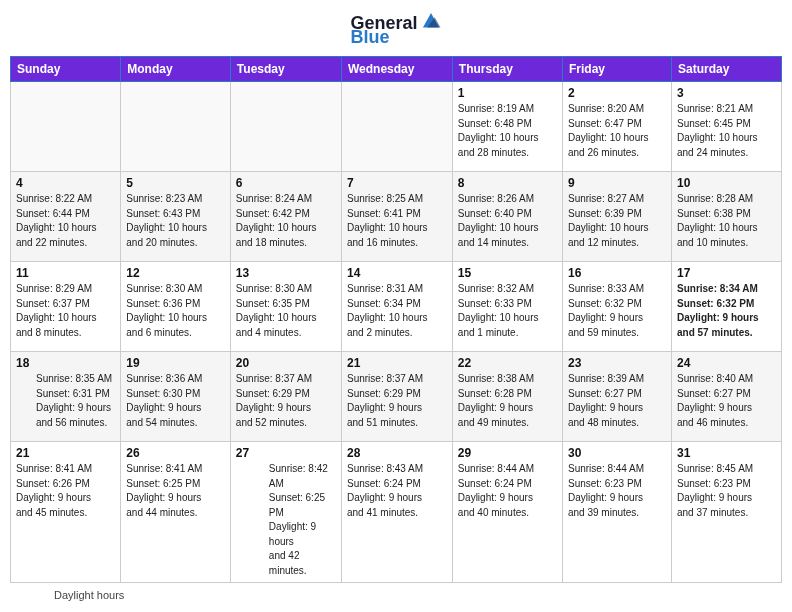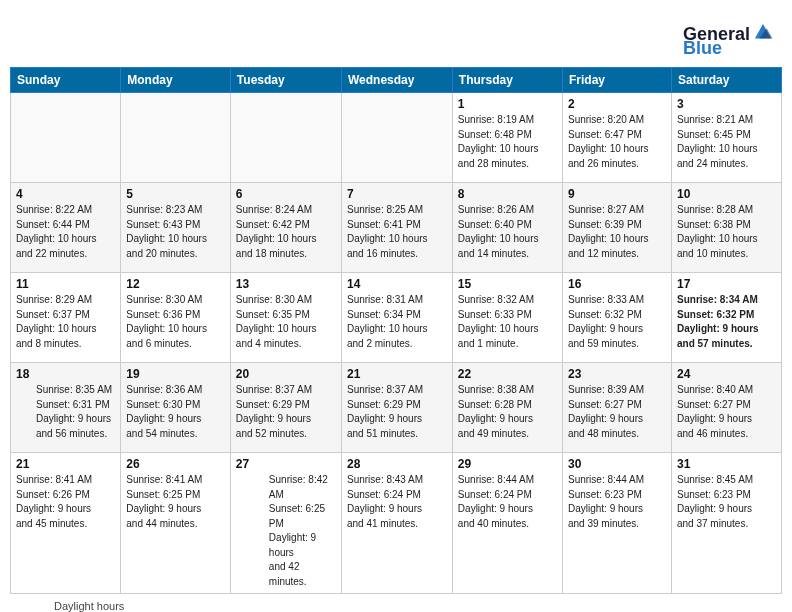"General" .header { justify-content: flex-end -> center; margin-top: 11px -> none }
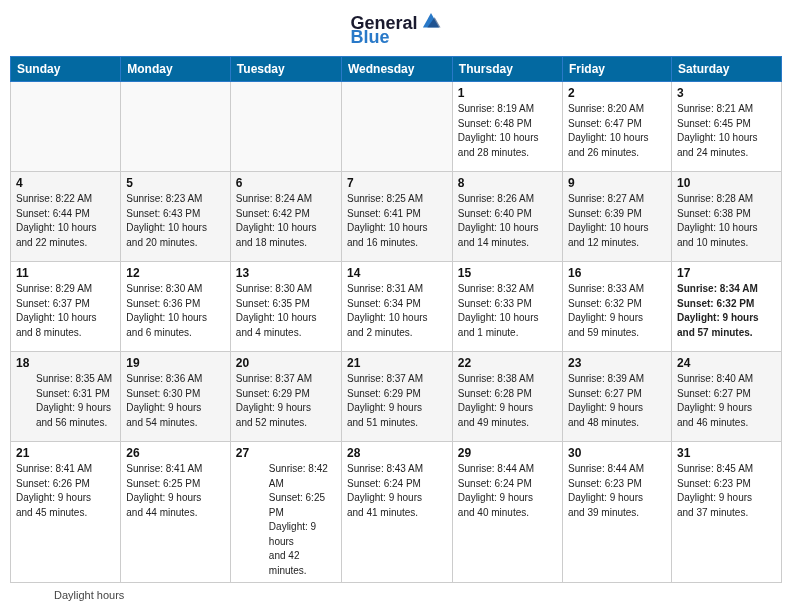"Sunday" .calendar th { background-color: #0369a1 -> #6d28d9 }
